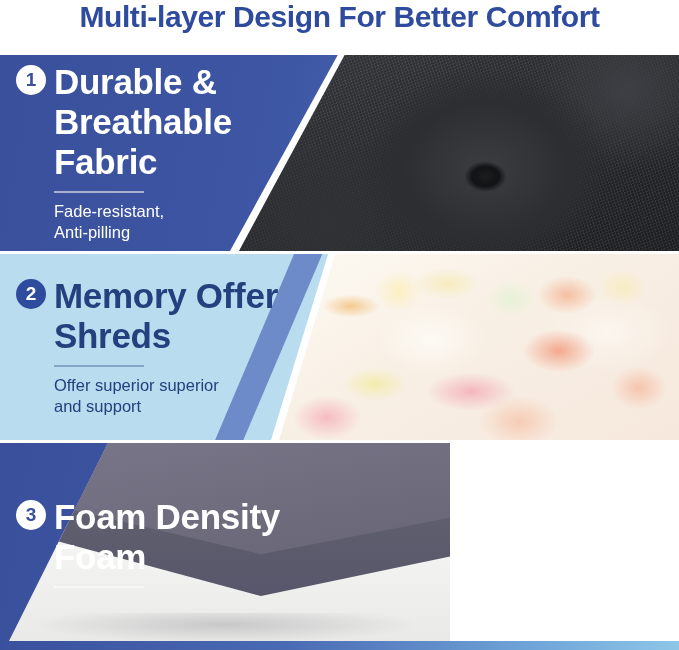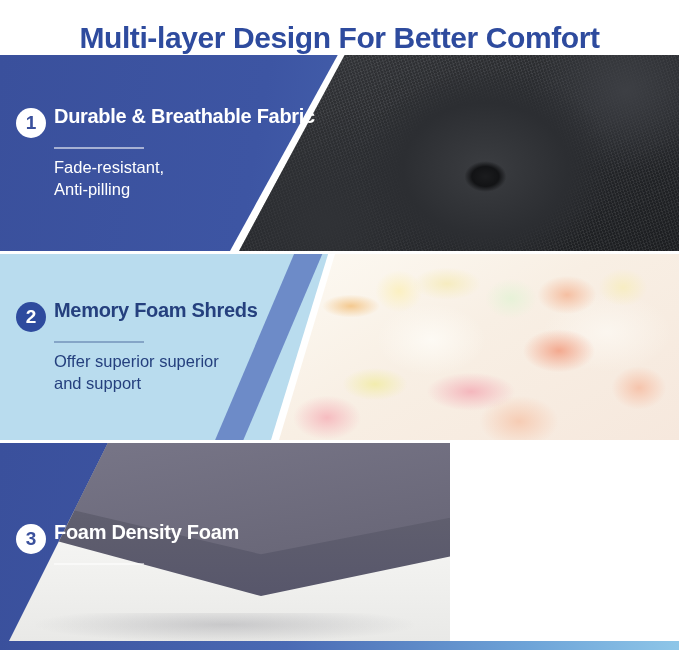"Multi-layer Design For Better Comfort" .title-bar { align-items: flex-end -> flex-start }
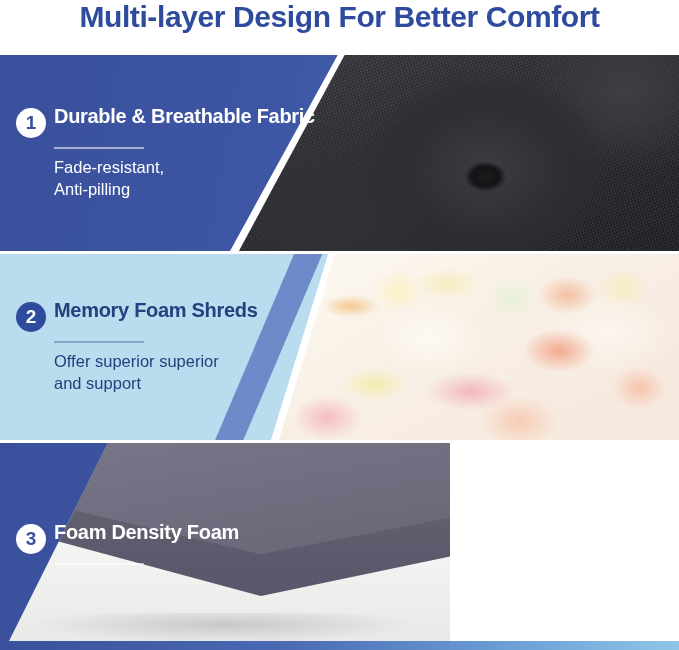"Durable & Breathable Fabric" .heading { font-size: 20px -> 35px }
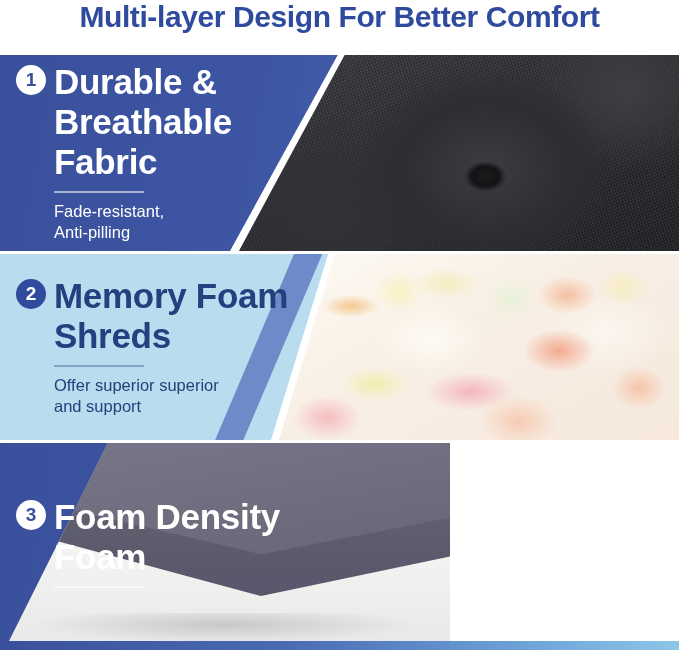"Memory Foam Shreds" div.heading { text: Foam -> Offer }
